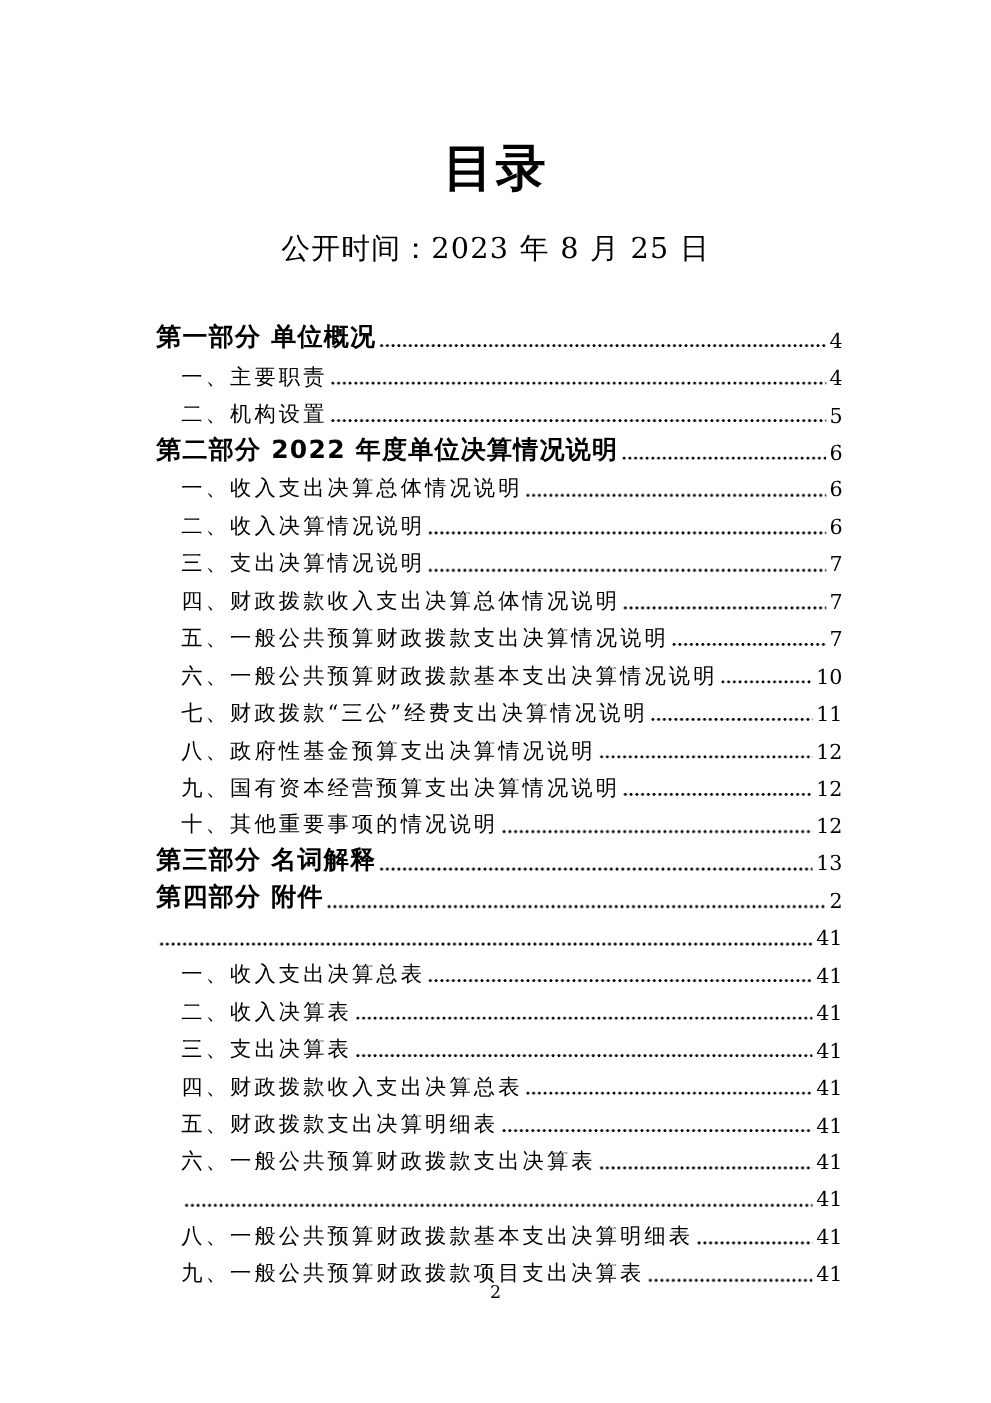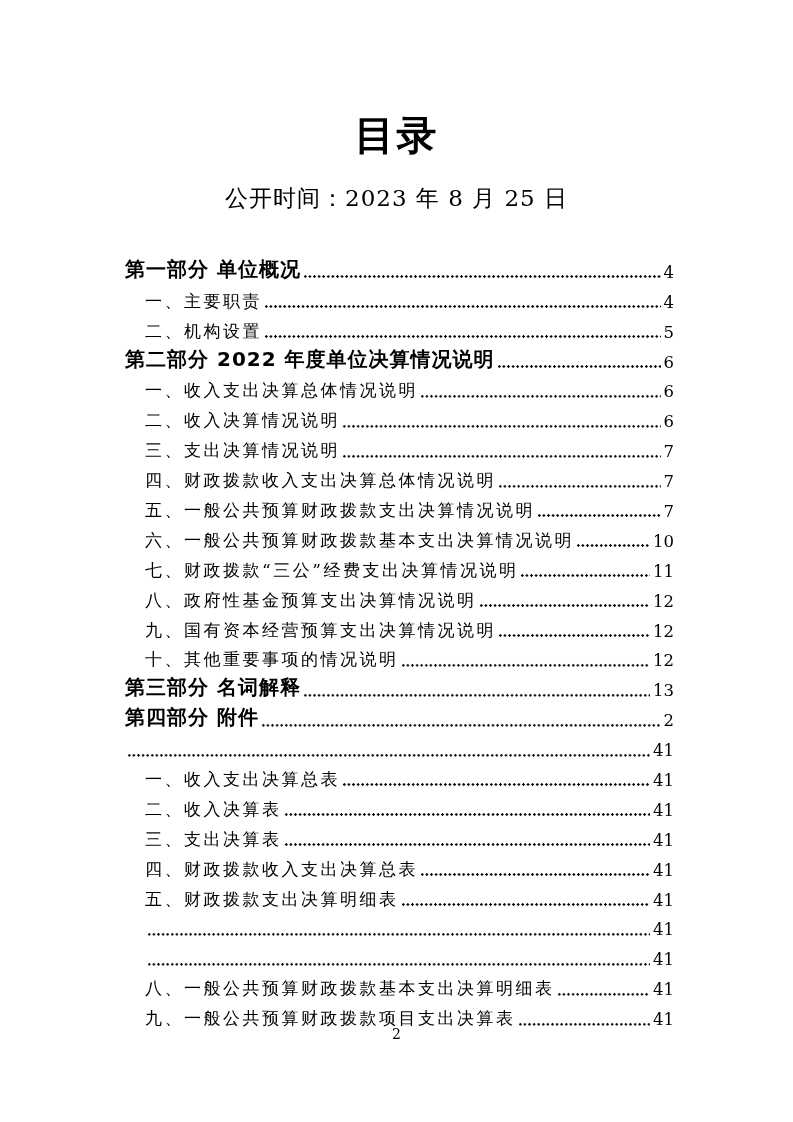"六、一般公共预算财政拨款支出决算表" span.label { html: none -> <span>六、一般公共预算财政拨款支出决算表</span> }
